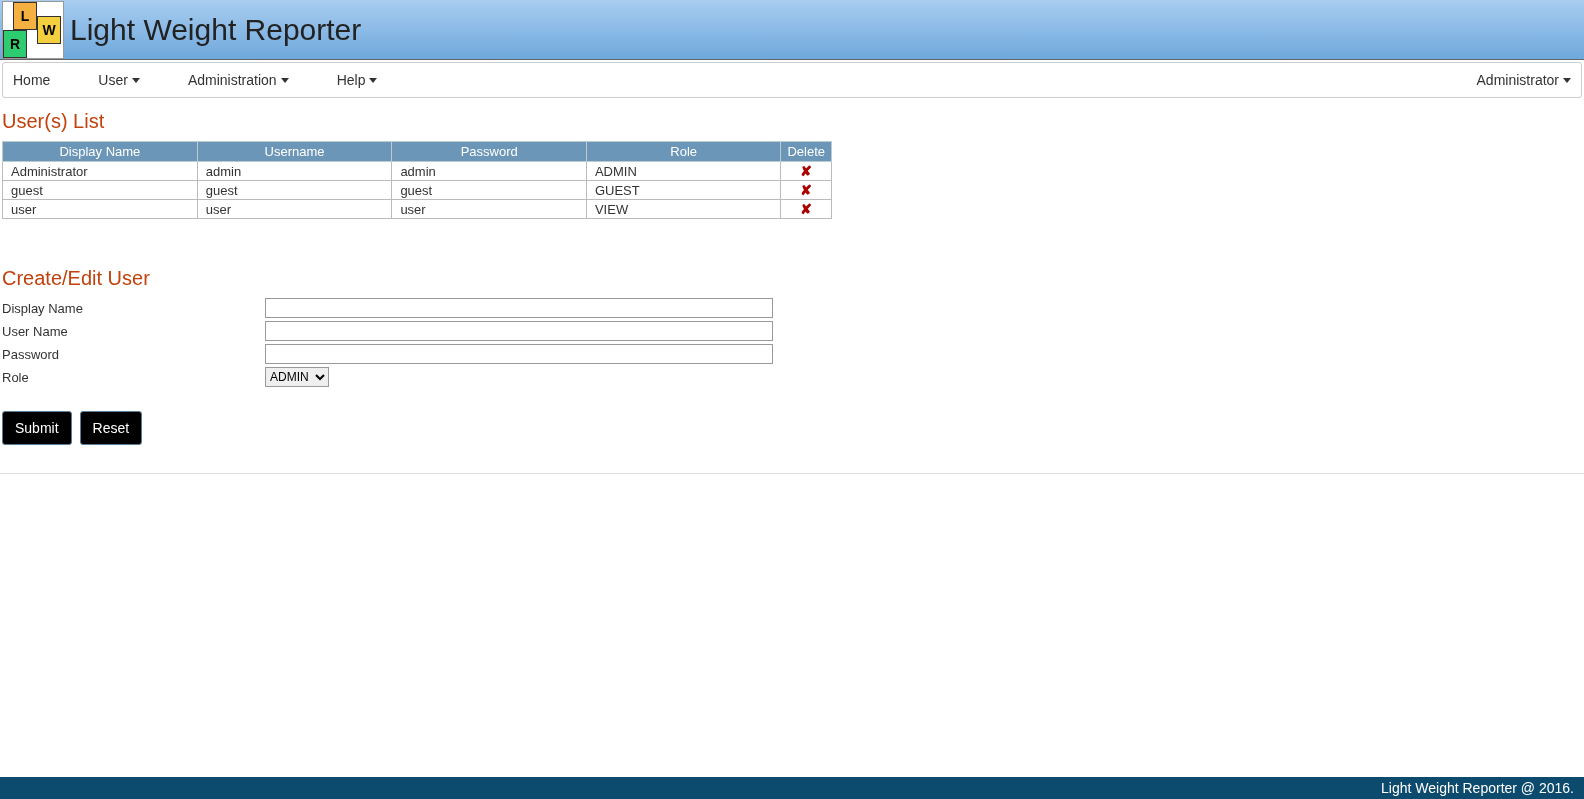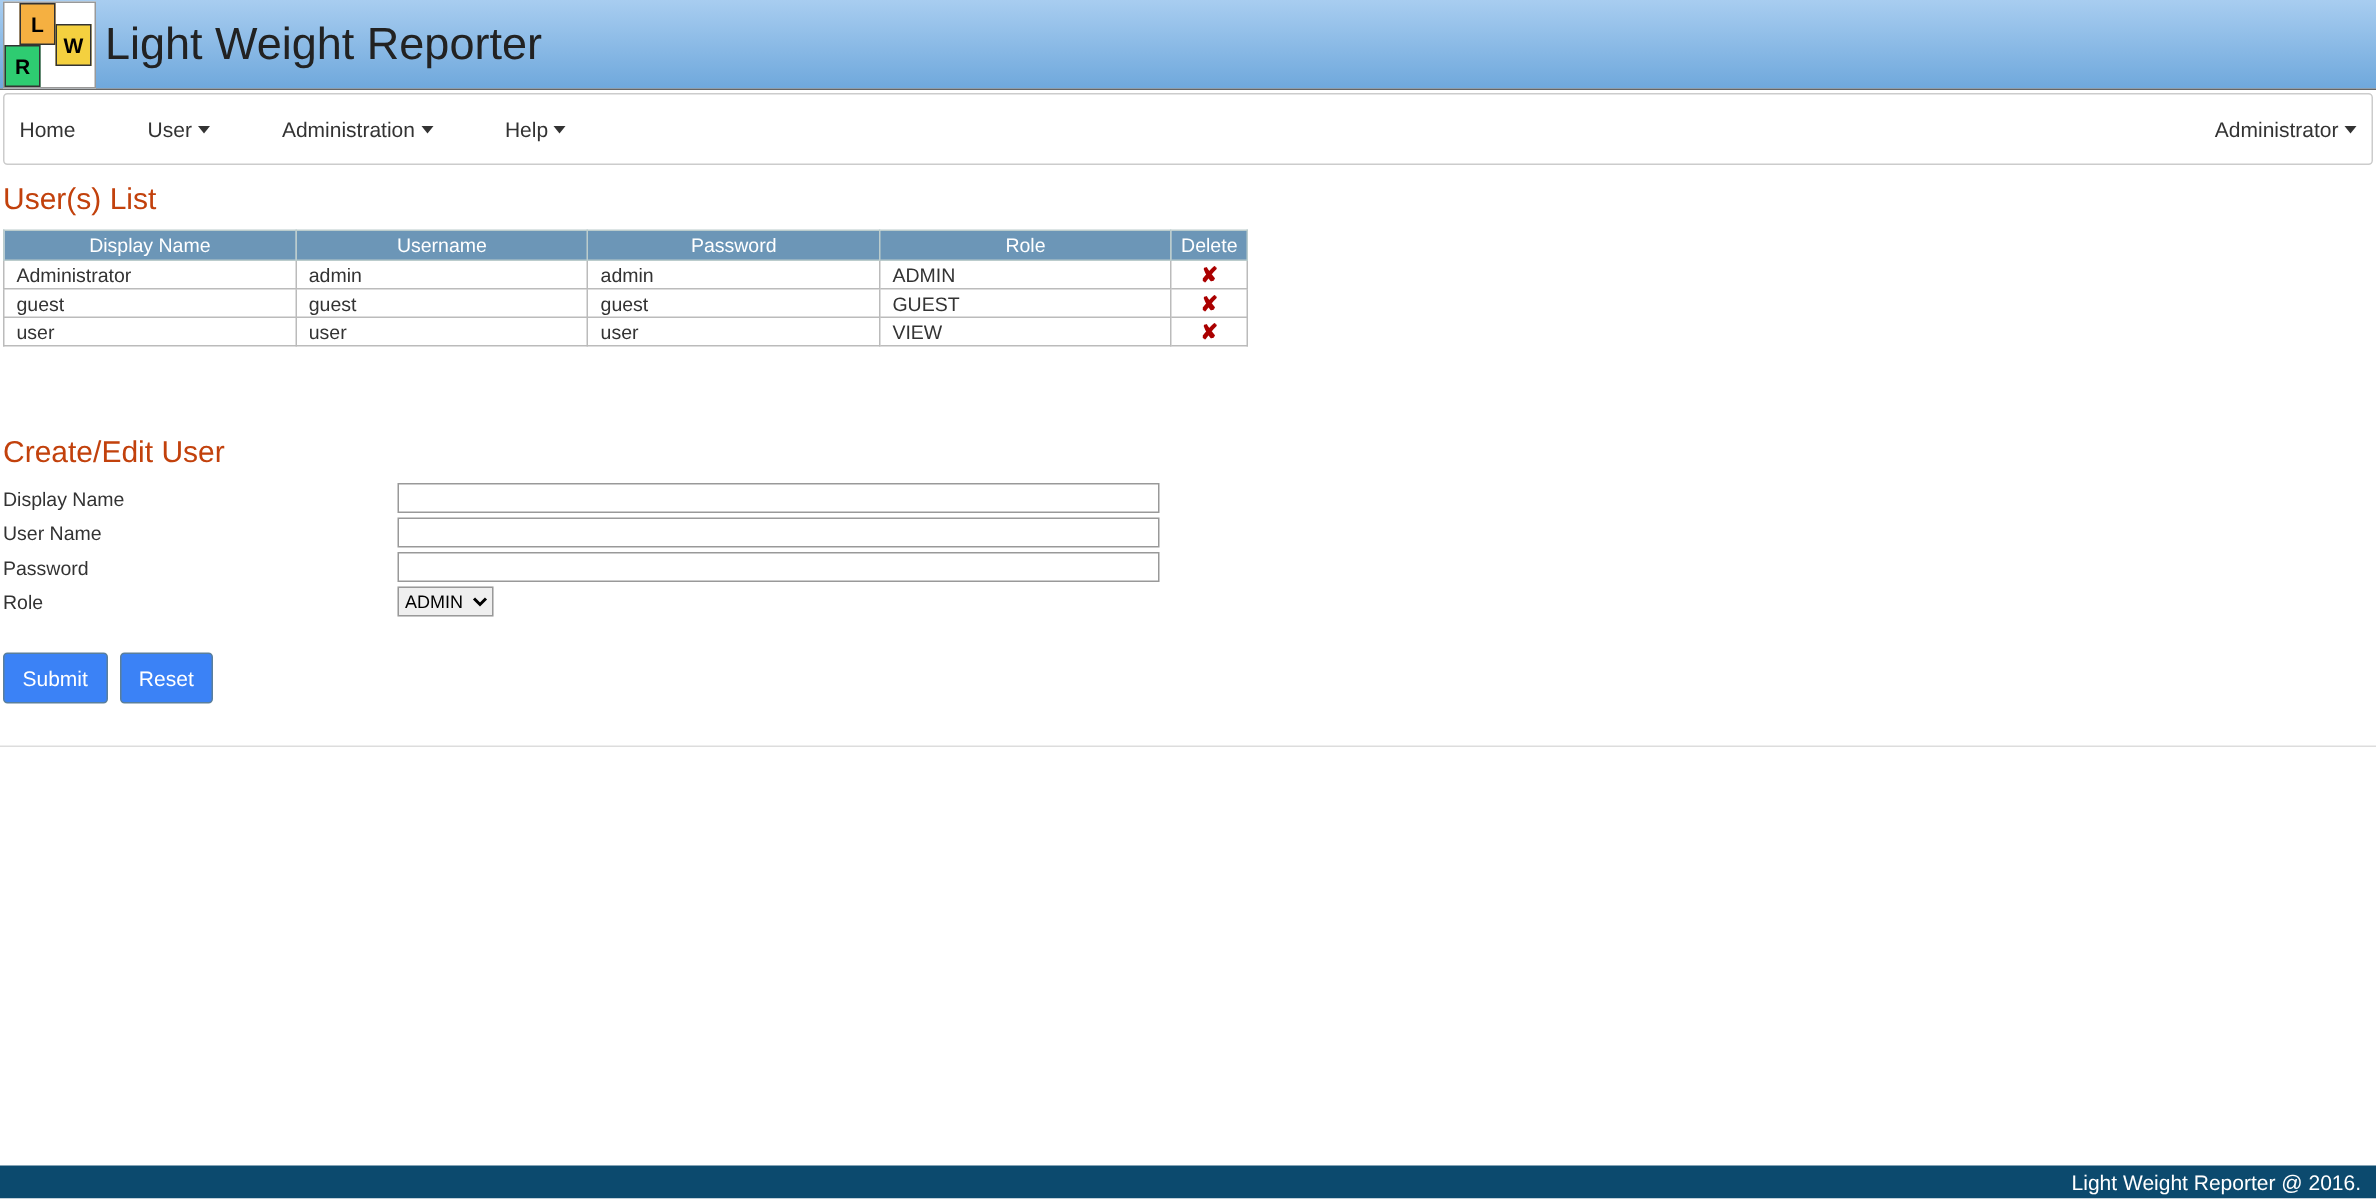"Home" .navbar { height: 48px -> 36px }
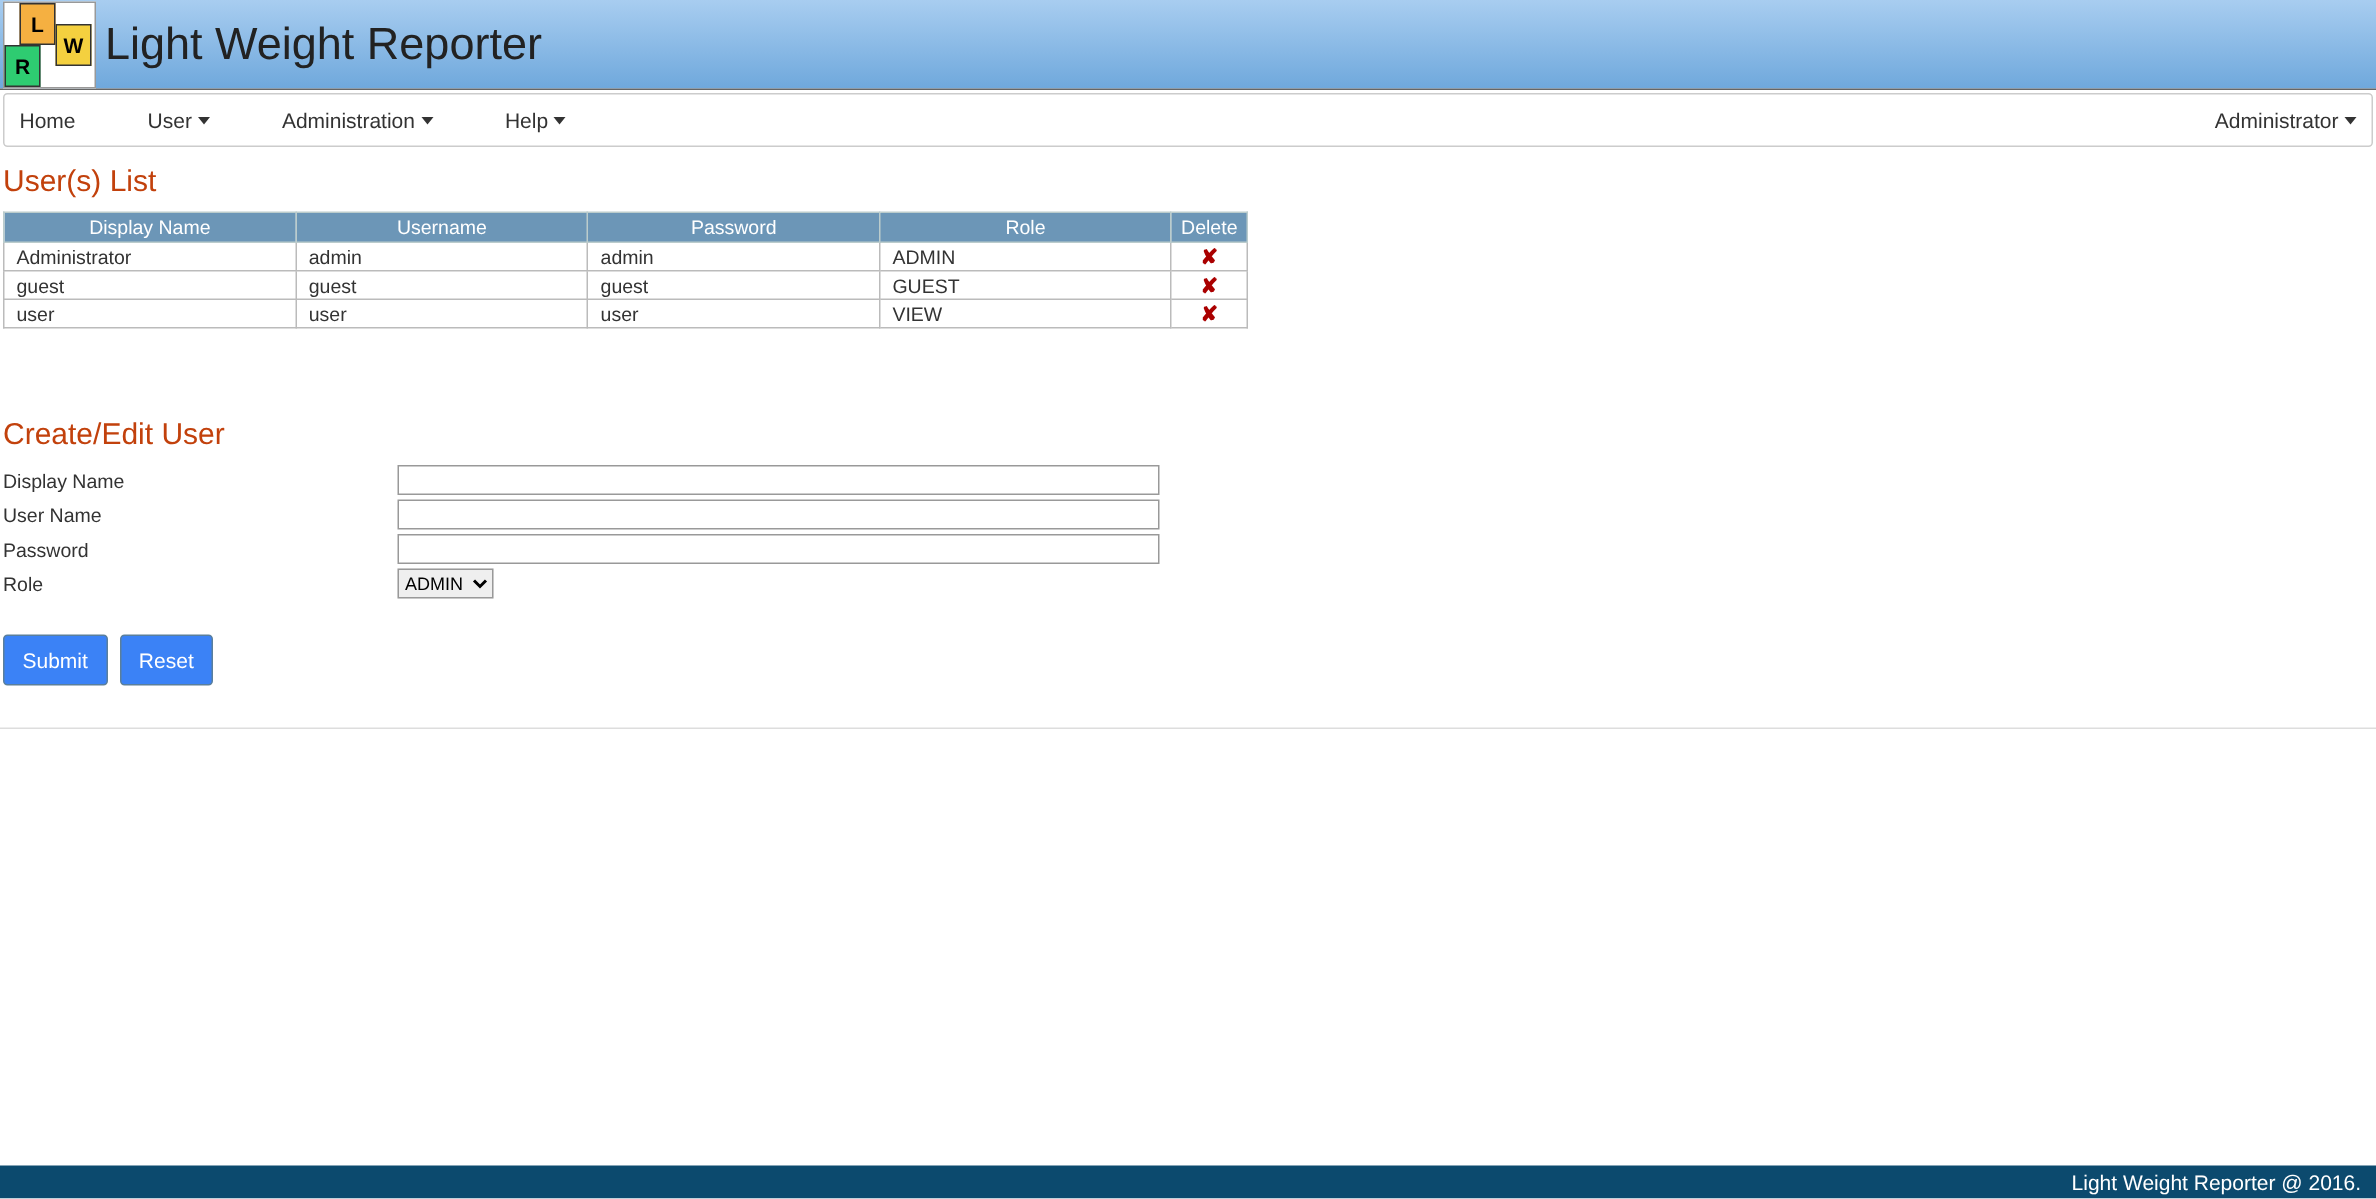"Create/Edit User" .form-section { margin-top: 60px -> 48px }
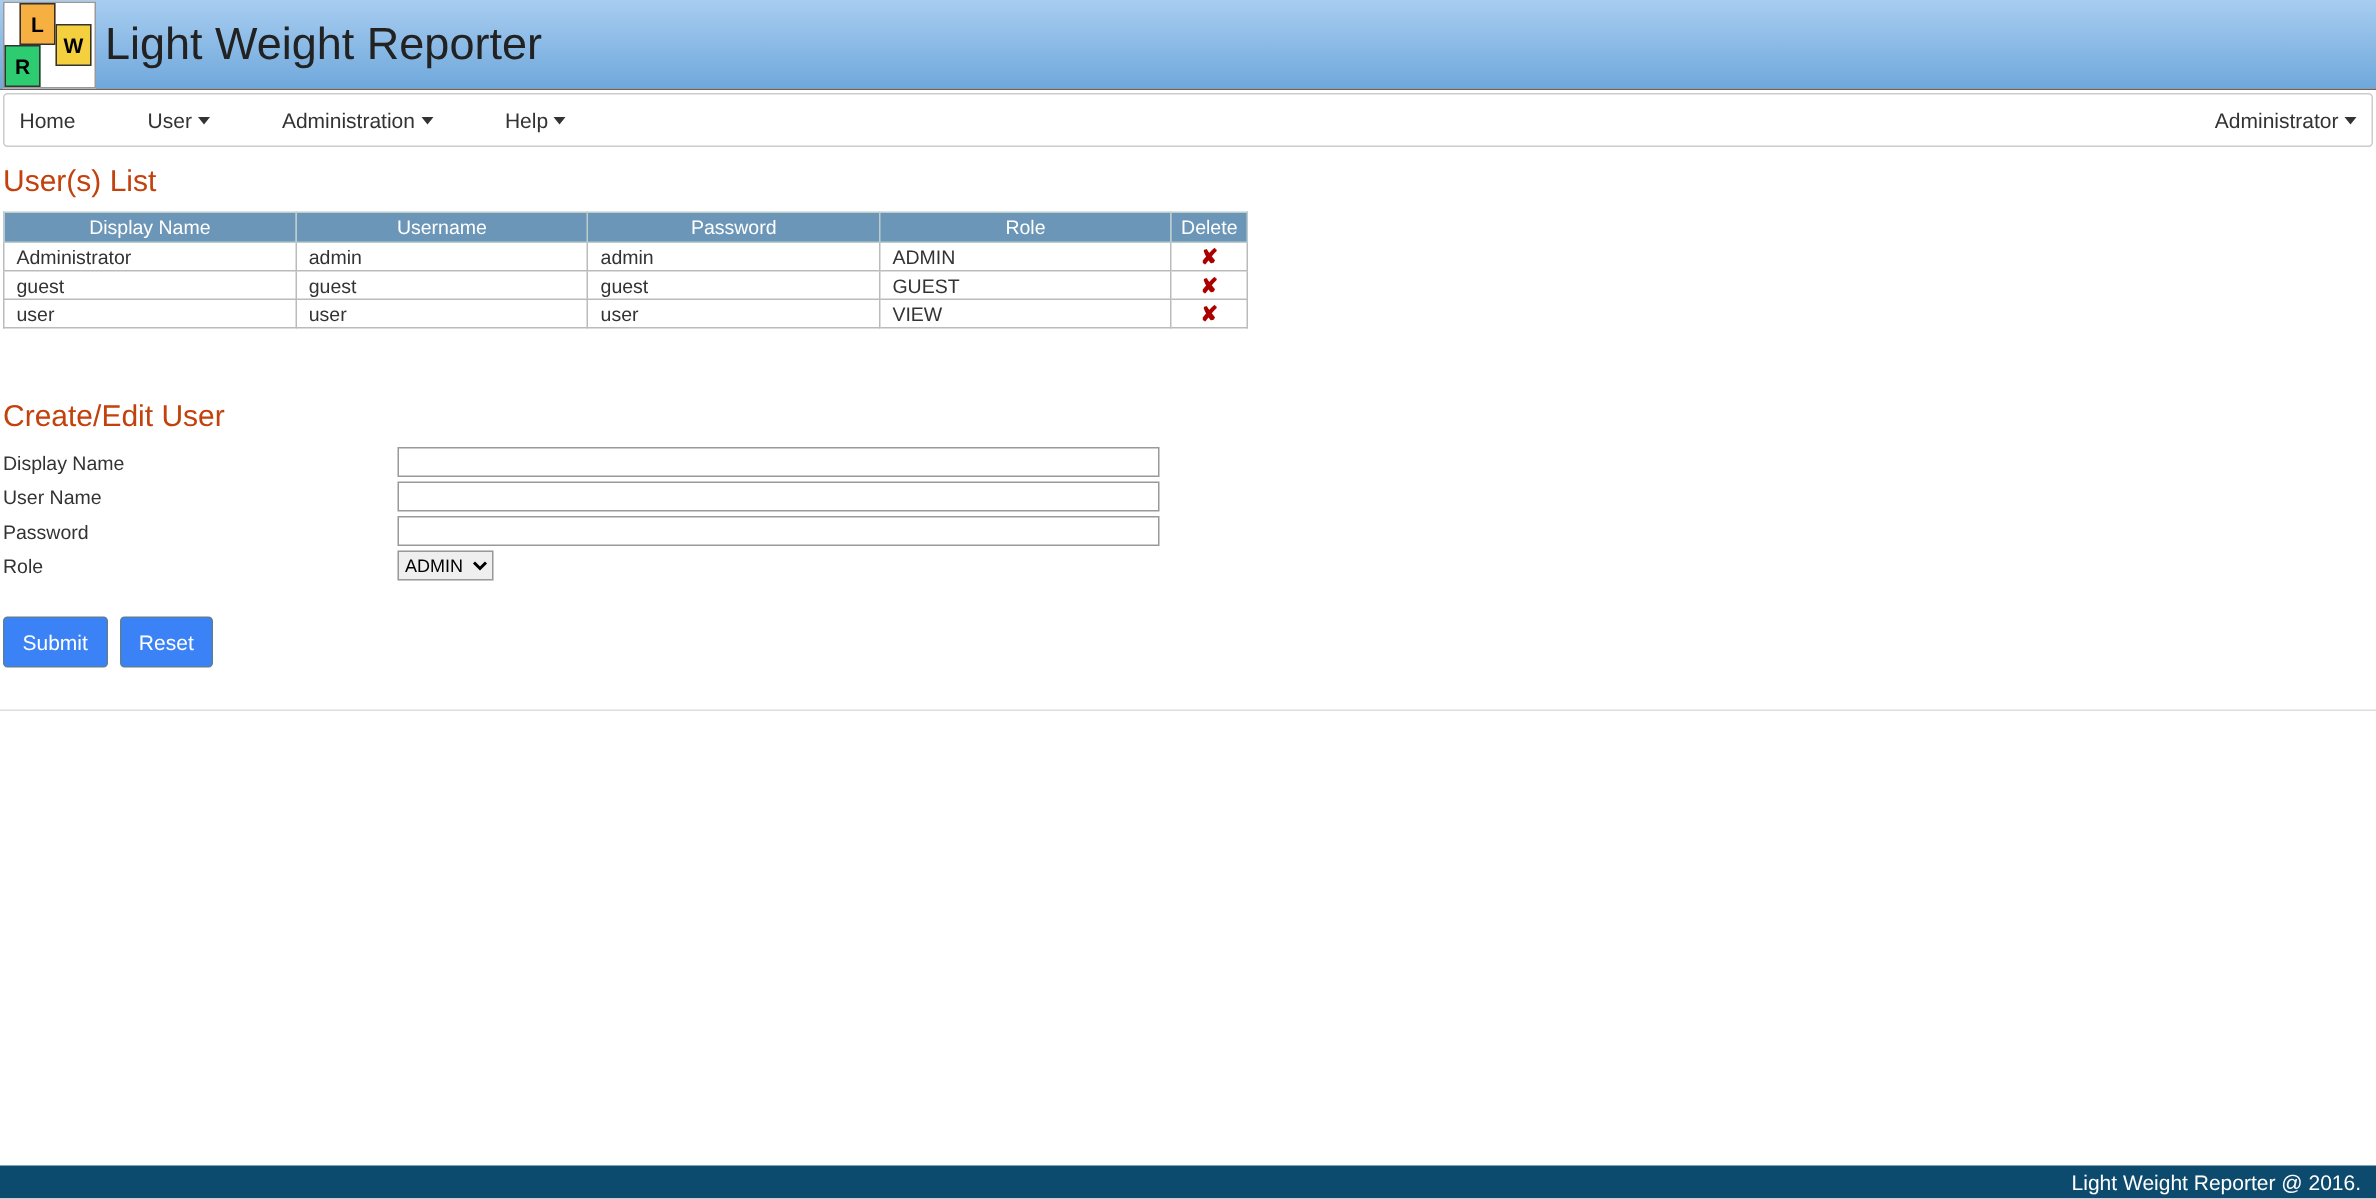"Submit" .btn { background: #3b82f6 -> #000000 }
